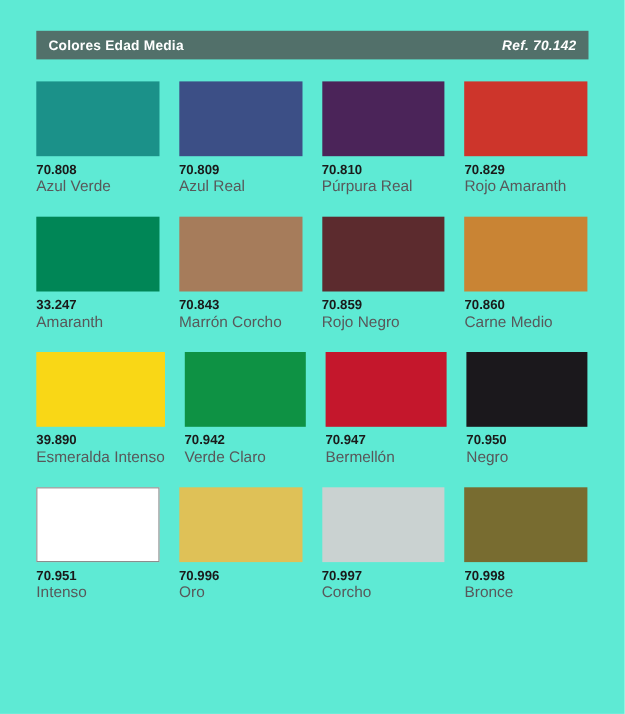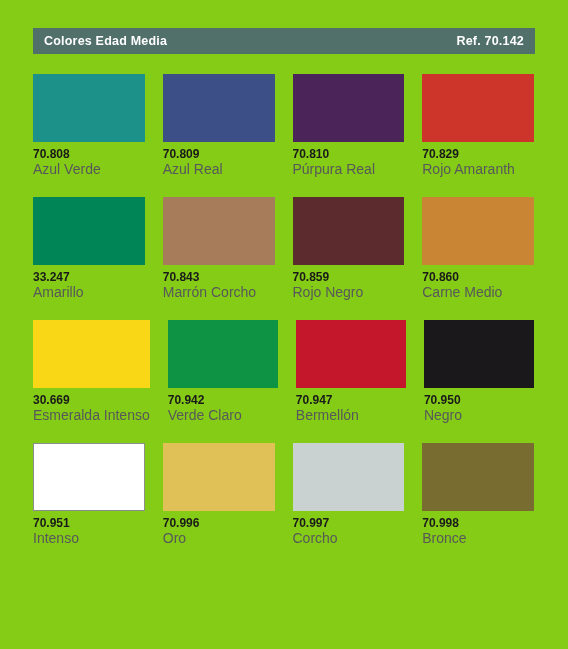"Colores Edad Media" #sheet { background: #84cc16 -> #5eead4 }
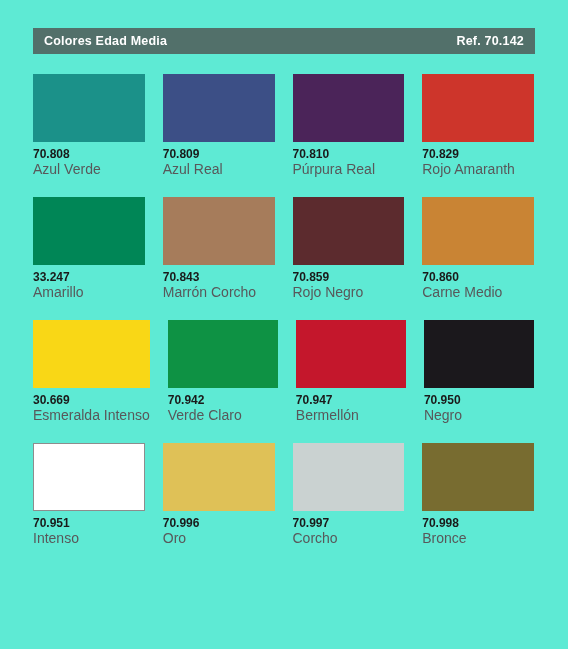"Ref. 70.142" .header-ref { font-style: none -> italic }
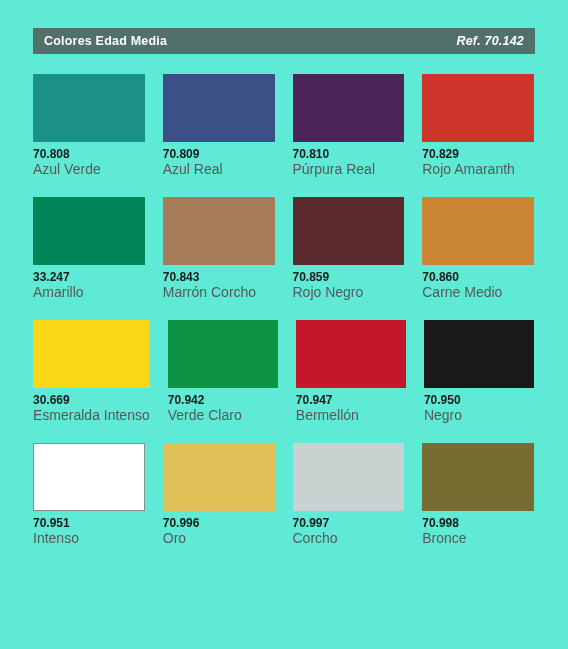"Amarillo" div.swatch-name { text: Amarillo -> Amaranth }
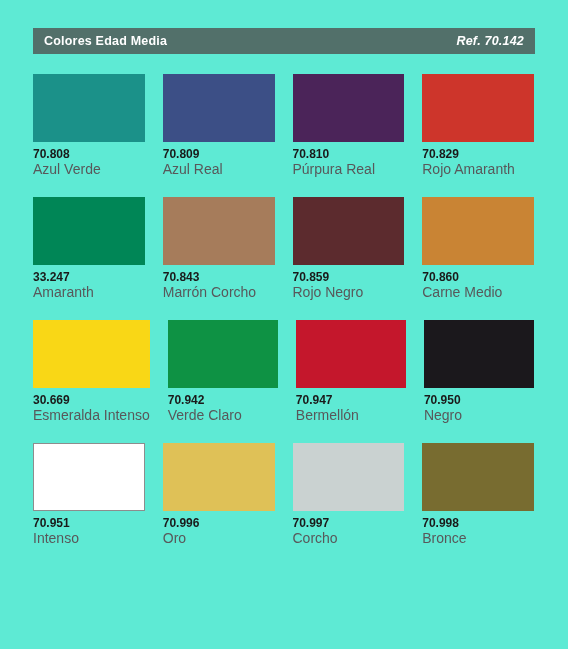"30.669" div.swatch-code { text: 30.669 -> 39.890 }
